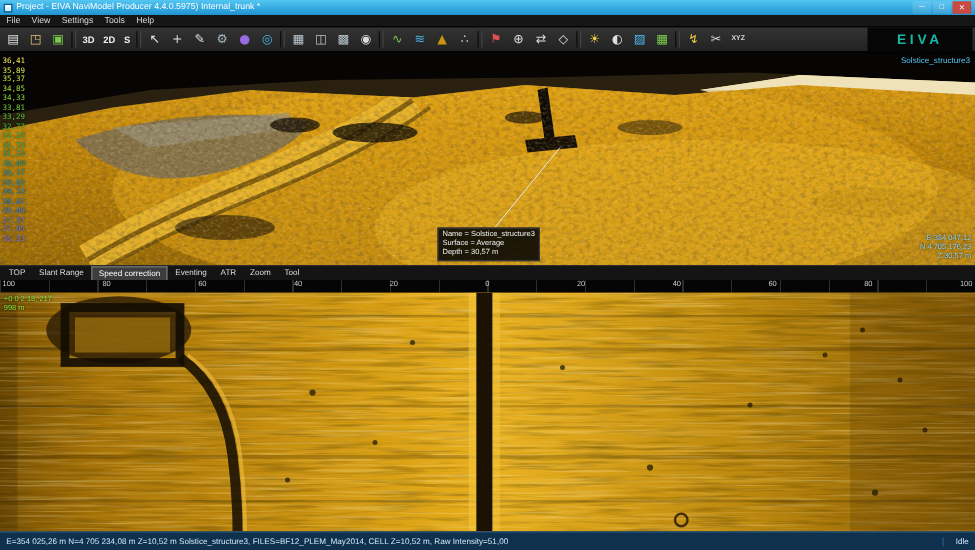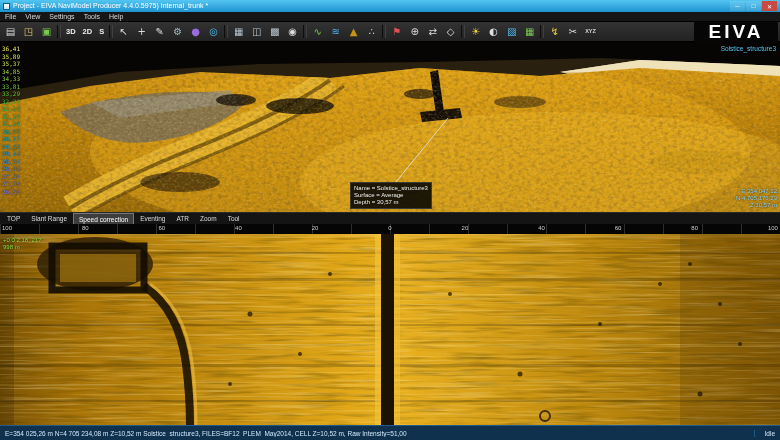"EIVA" .brand-text { color: #ffffff -> #14b8a6; font-size: 19px -> 11px }
